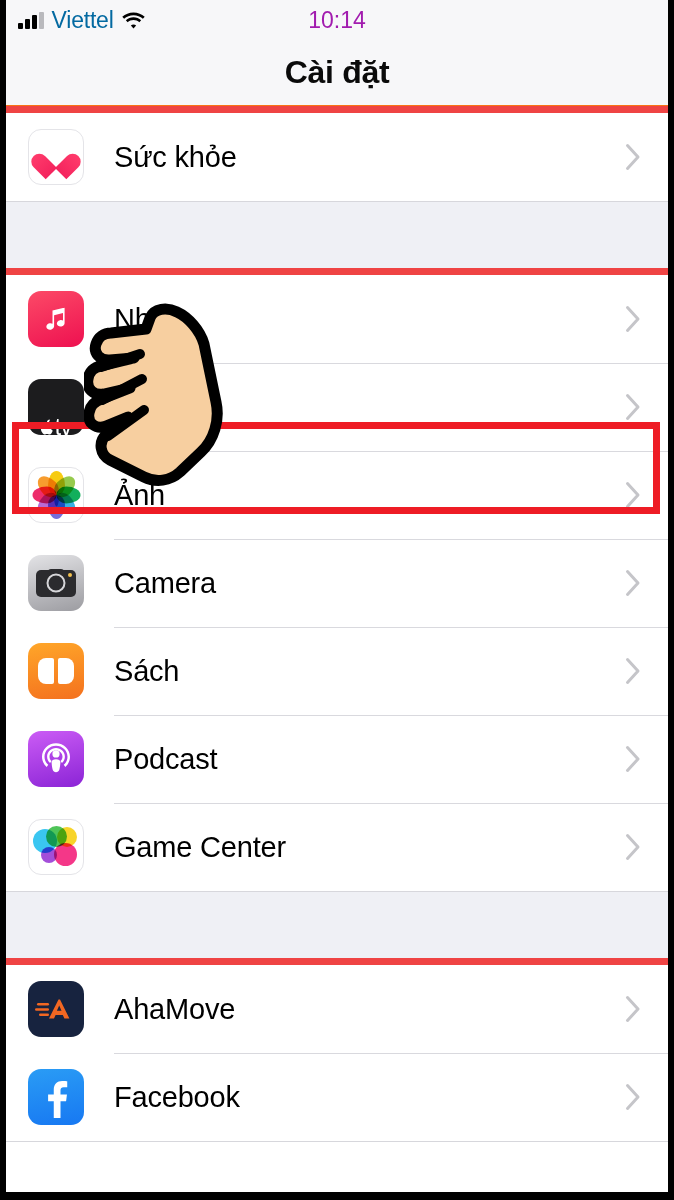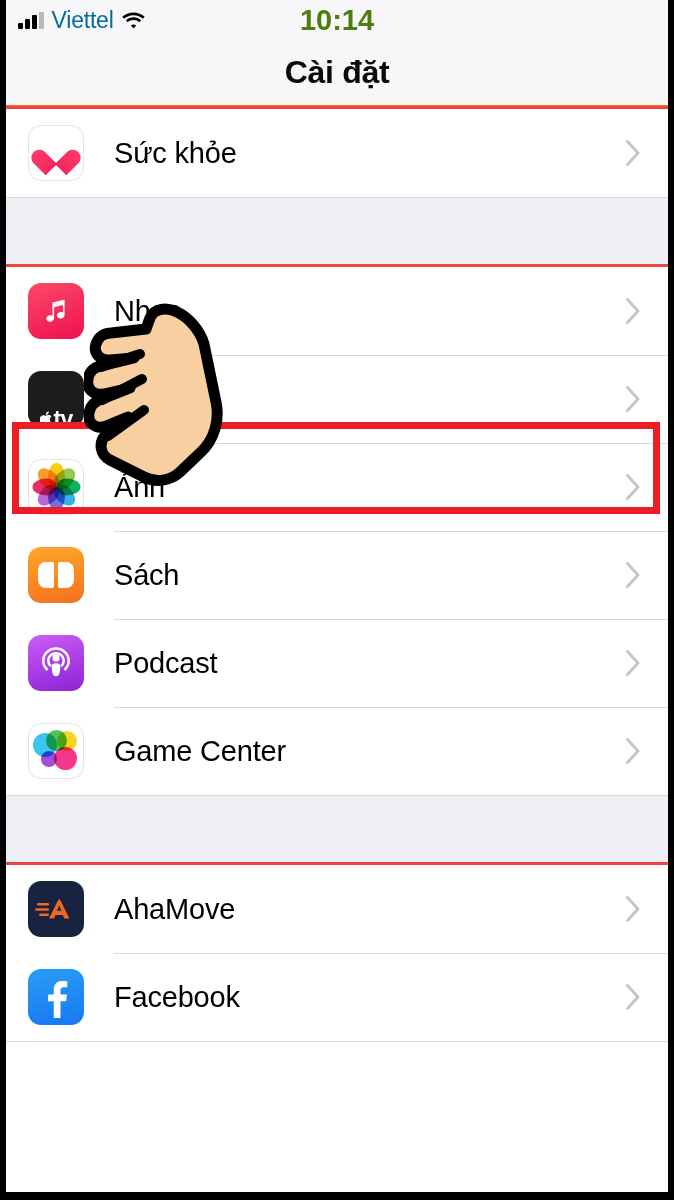"10:14" .sb-clock { color: #4d7c0f -> #a21caf; font-size: 29px -> 23px; font-weight: 700 -> 400 }
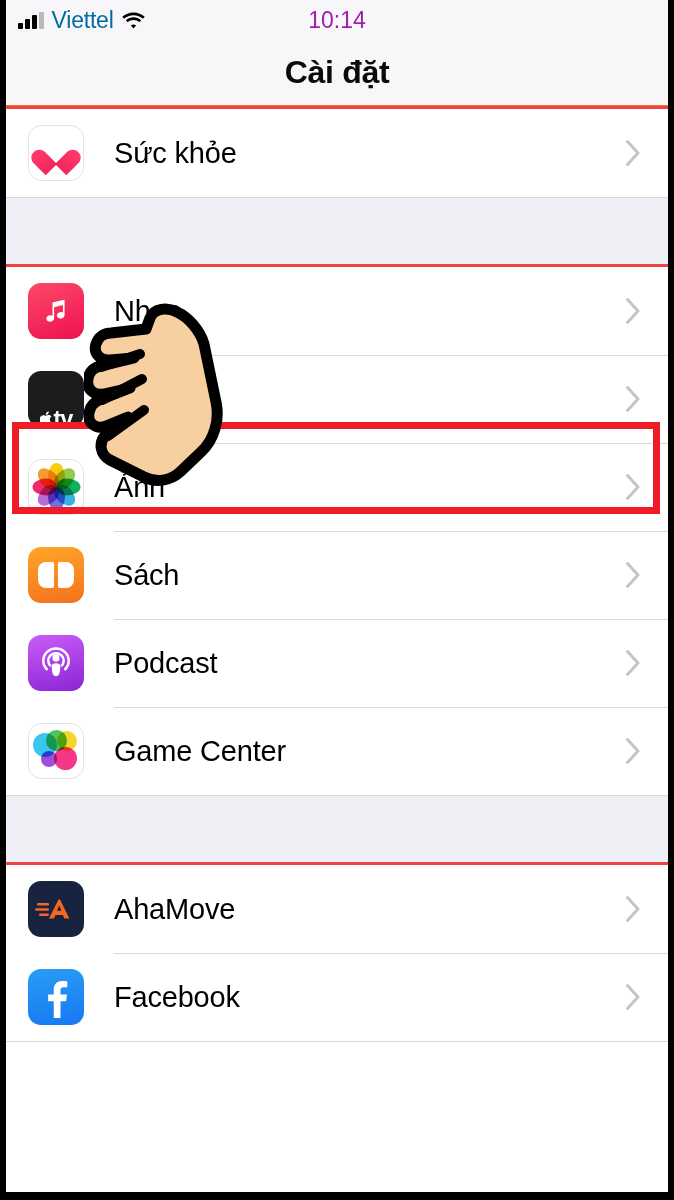"Sức khỏe" .group { border-top: 3px solid #ef4444 -> 7px solid #ef4444 }
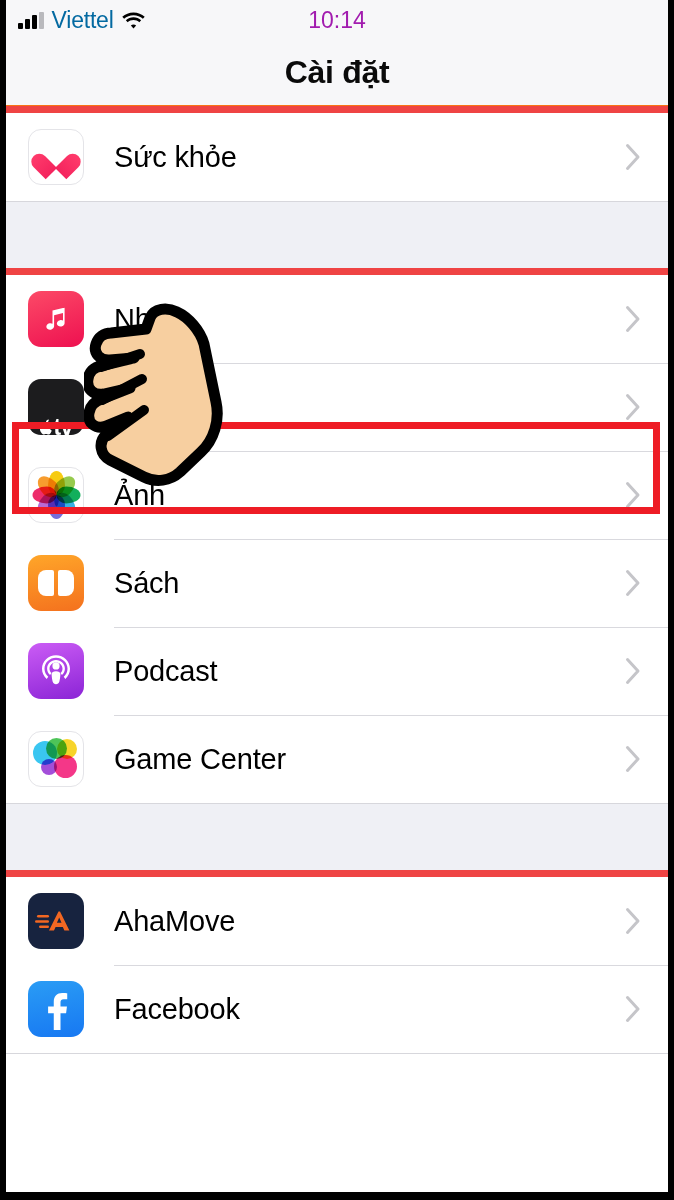"tv" .ic-tv .tvtxt { font-weight: 700 -> 400 }
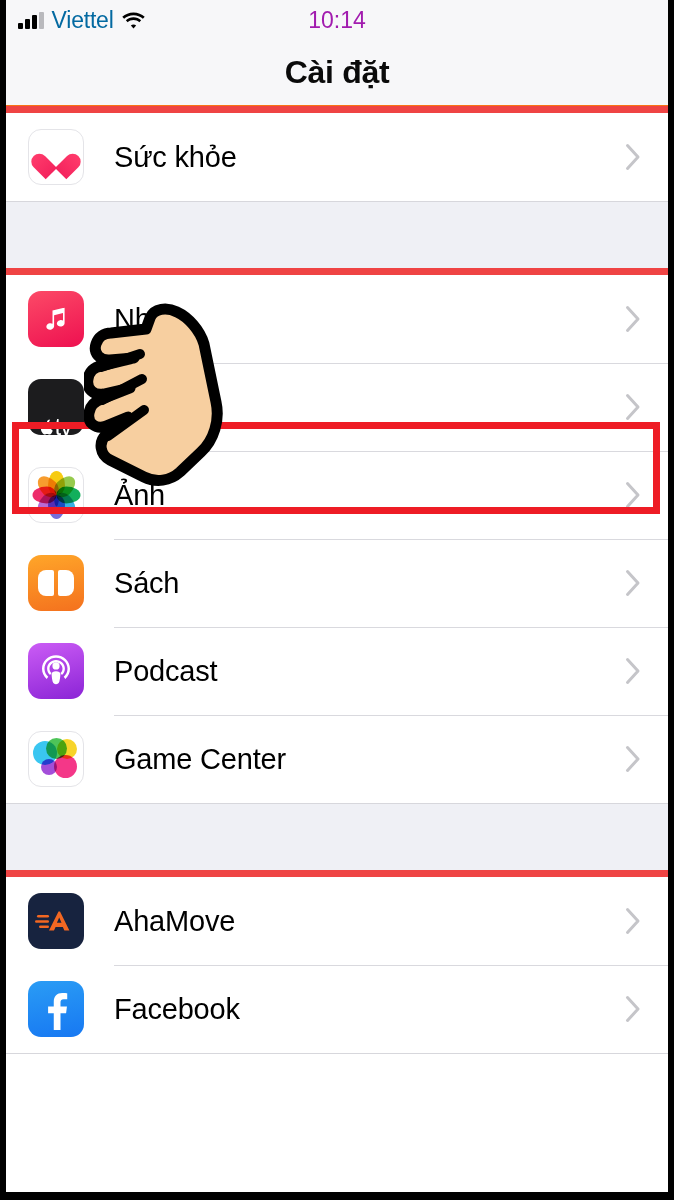"Camera" div.row { html: none -> <div> <span> <span></span> <span></span> </span> <span>Camera</span> <span> <svg> <path></path> </svg> </span> </div> }
